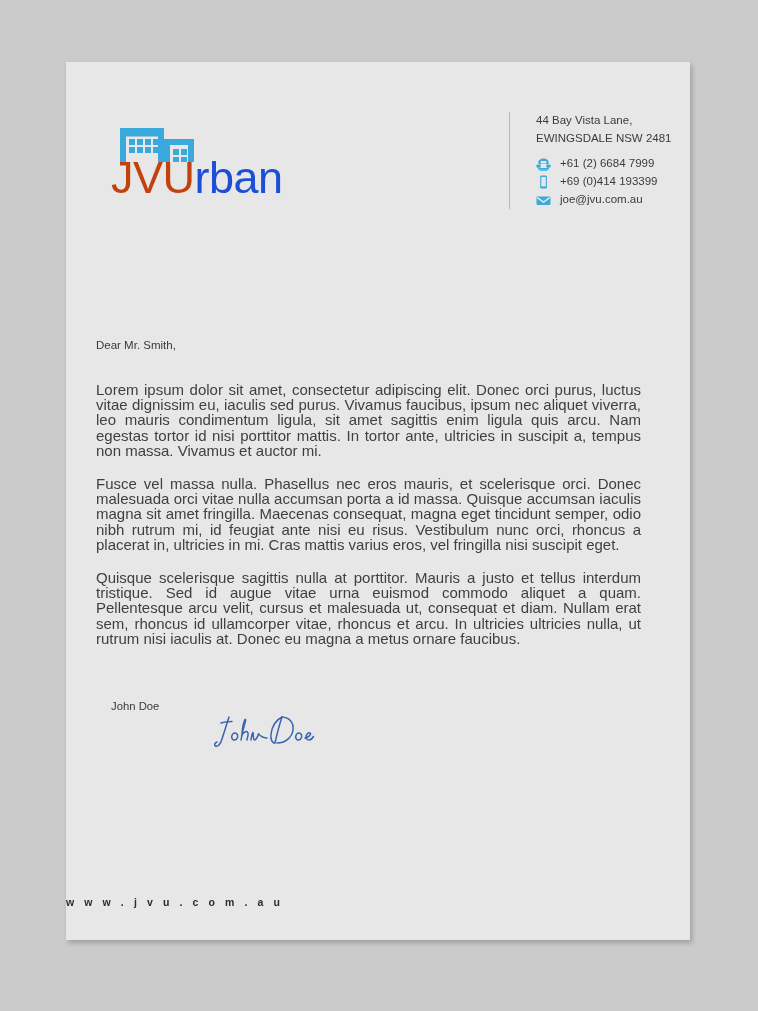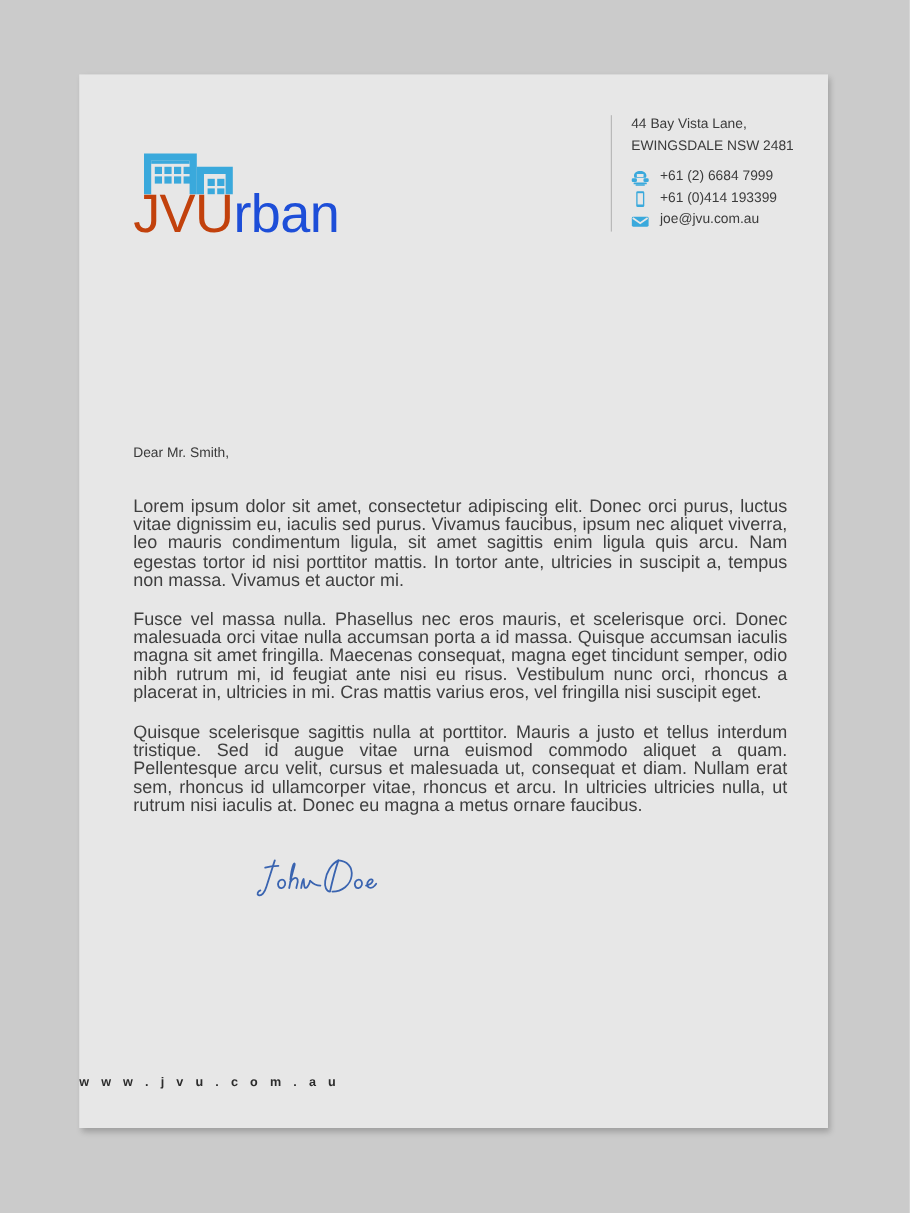"44 Bay Vista Lane," .contact { padding-left: 16px -> 26px; top: 34px -> 50px }
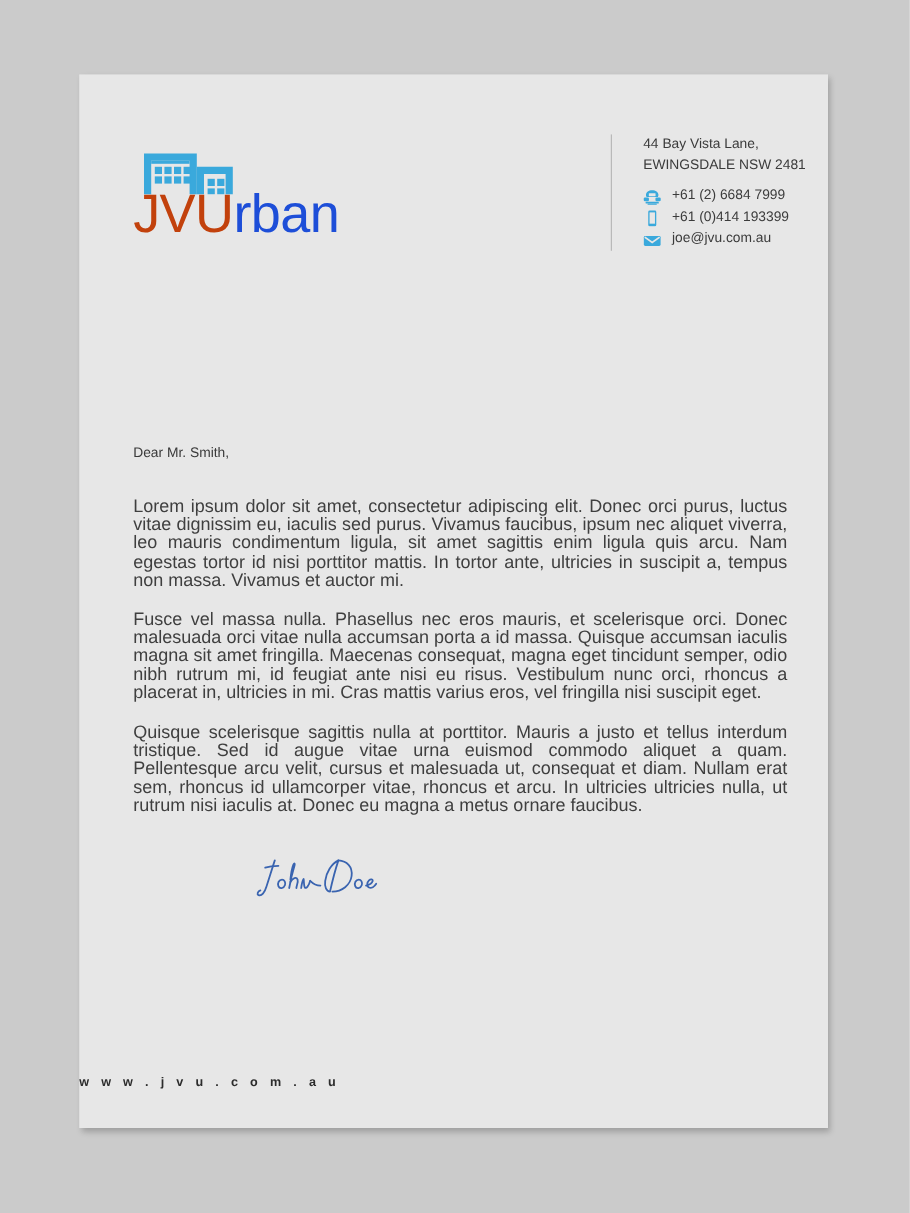"+61 (0)414 193399" span.c-text { text: +61 -> +69 }
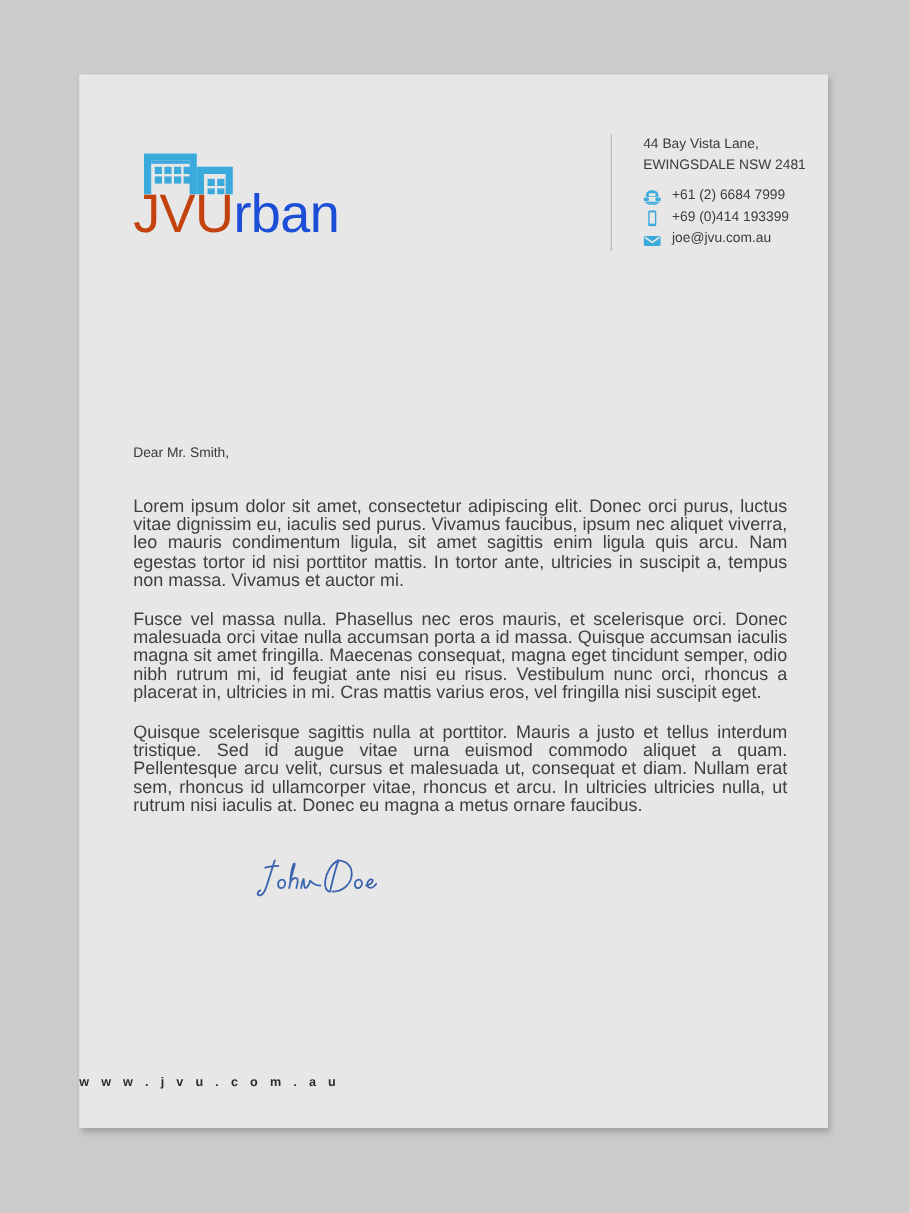"Dear Mr. Smith," .letter { left: 45px -> 30px; margin-top: 33px -> none }
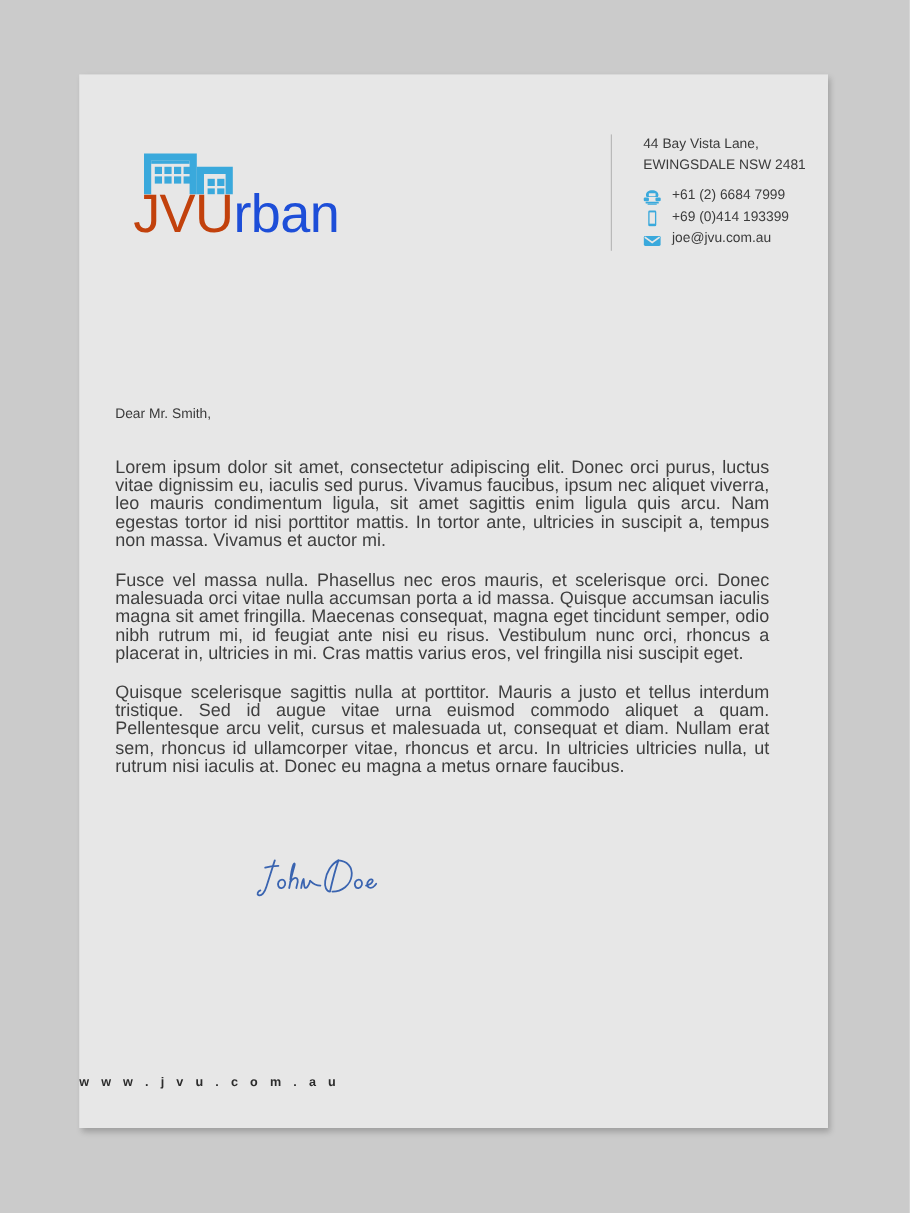"John Doe" div.sig-name { html: none -> <div>John Doe</div> }
